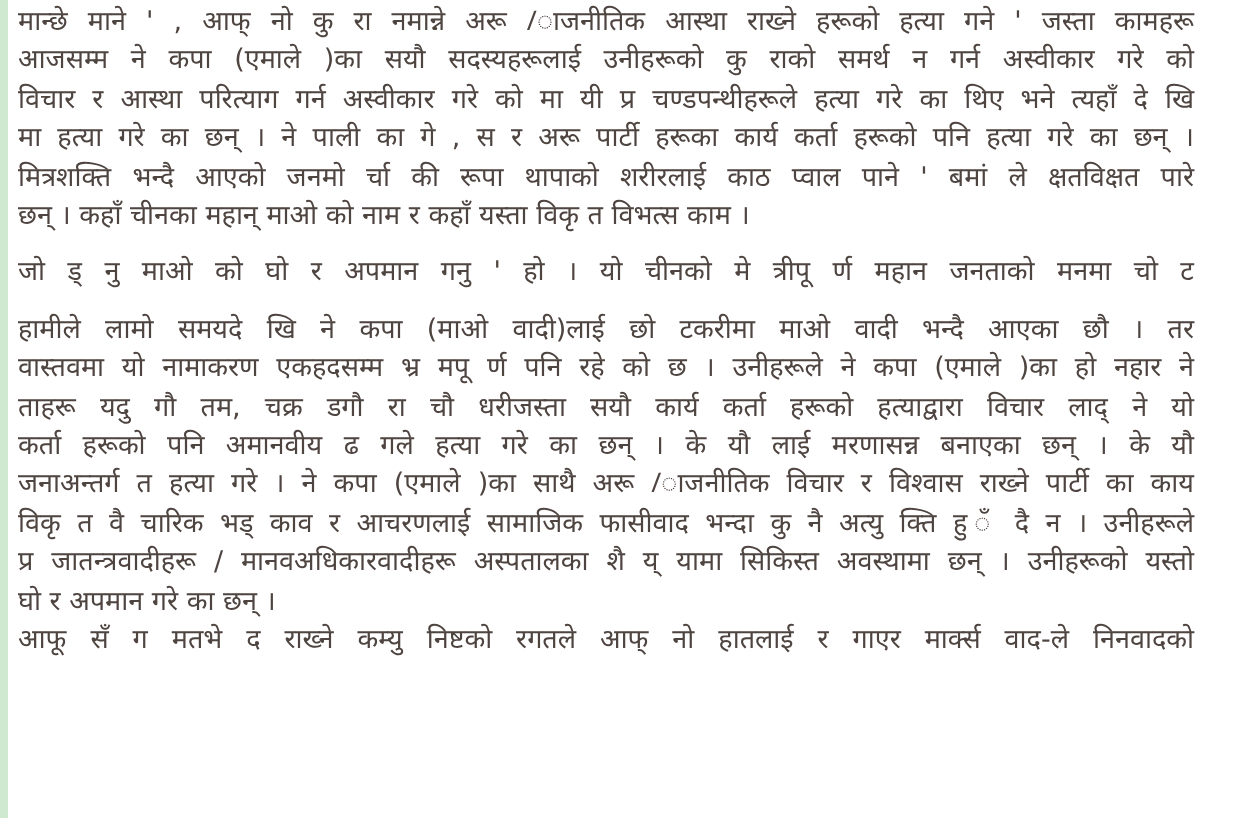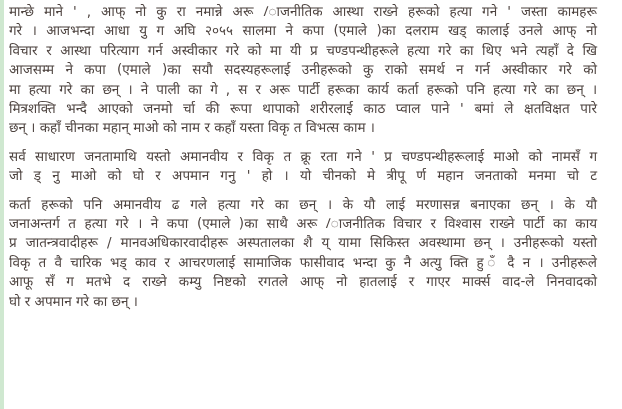"गरे । आजभन्दा आधा यु" span.line { html: <span>गरे । आजभन्दा आधा यु ग अघि २०५५ सालमा ने कपा (एमाले )का दलराम खड् कालाई उनले आफ् नो</span> -> none }
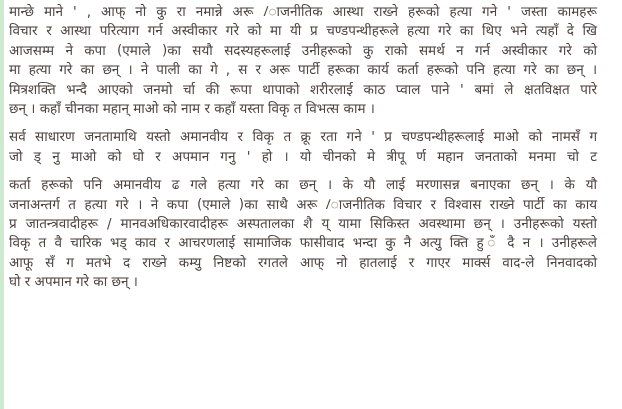"विचार र आस्था परित्याग गर्न" span.line { order: before "आजसम्म ने कपा (एमाले )का" -> after "आजसम्म ने कपा (एमाले )का" }
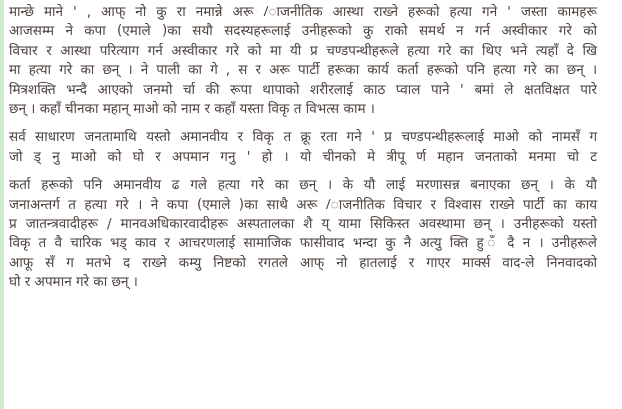"सर्व साधारण जनतामाथि यस्तो अमानवीय" span.line { html: <span>सर्व साधारण जनतामाथि यस्तो अमानवीय र विकृ त क्रू रता गने ' प्र चण्डपन्थीहरूलाई माओ को नामसँ ग</span> -> none }
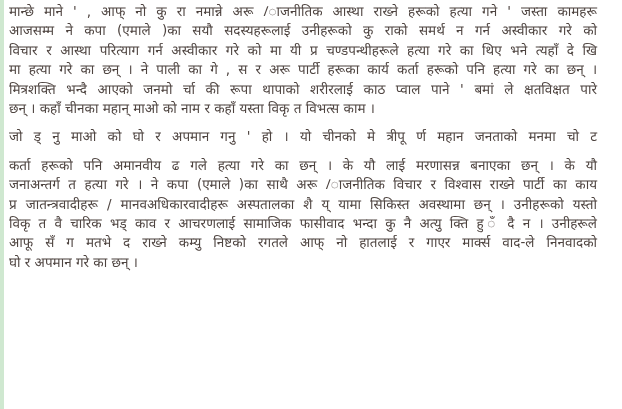"हामीले लामो समयदे खि ने" span.line { html: none -> <span>हामीले लामो समयदे खि ने कपा (माओ वादी)लाई छो टकरीमा माओ वादी भन्दै आएका छौ । तर</span> }
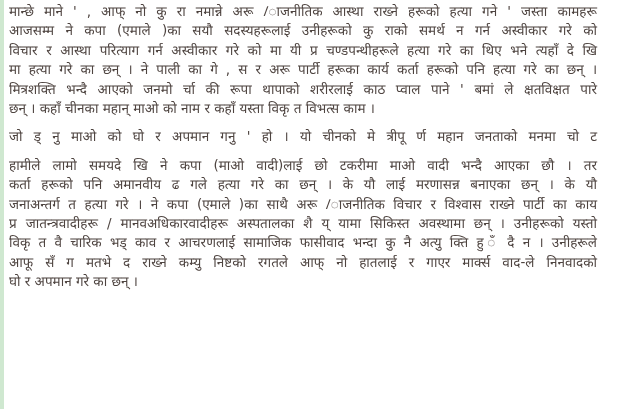"वास्तवमा यो नामाकरण एकहदसम्म भ्र" span.line { html: none -> <span>वास्तवमा यो नामाकरण एकहदसम्म भ्र मपू र्ण पनि रहे को छ । उनीहरूले ने कपा (एमाले )का हो नहार ने</span> }
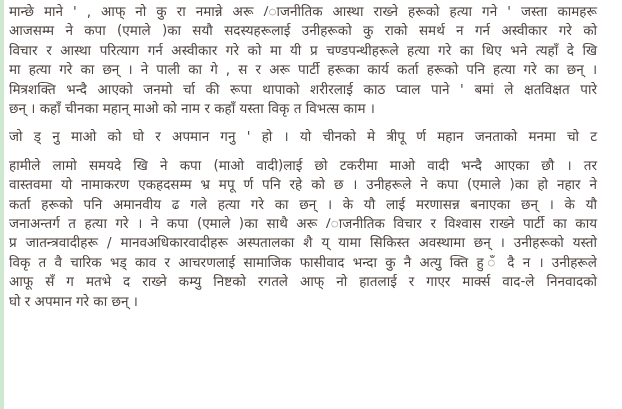"ताहरू यदु गौ तम, चक्र" span.line { html: none -> <span>ताहरू यदु गौ तम, चक्र डगौ रा चौ धरीजस्ता सयौ कार्य कर्ता हरूको हत्याद्वारा विचार लाद् ने यो</span> }
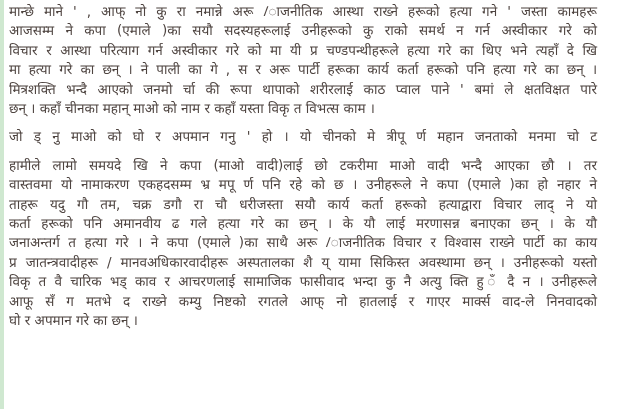"प्र जातन्त्रवादीहरू / मानवअधिकारवादीहरू" span.line { order: before "विकृ त वै चारिक भड्" -> after "विकृ त वै चारिक भड्" }
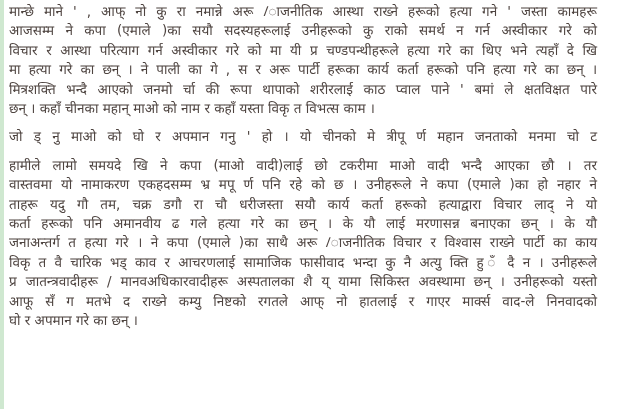"आफू सँ ग मतभे द" span.line { order: before "घो र अपमान गरे का" -> after "घो र अपमान गरे का" }
